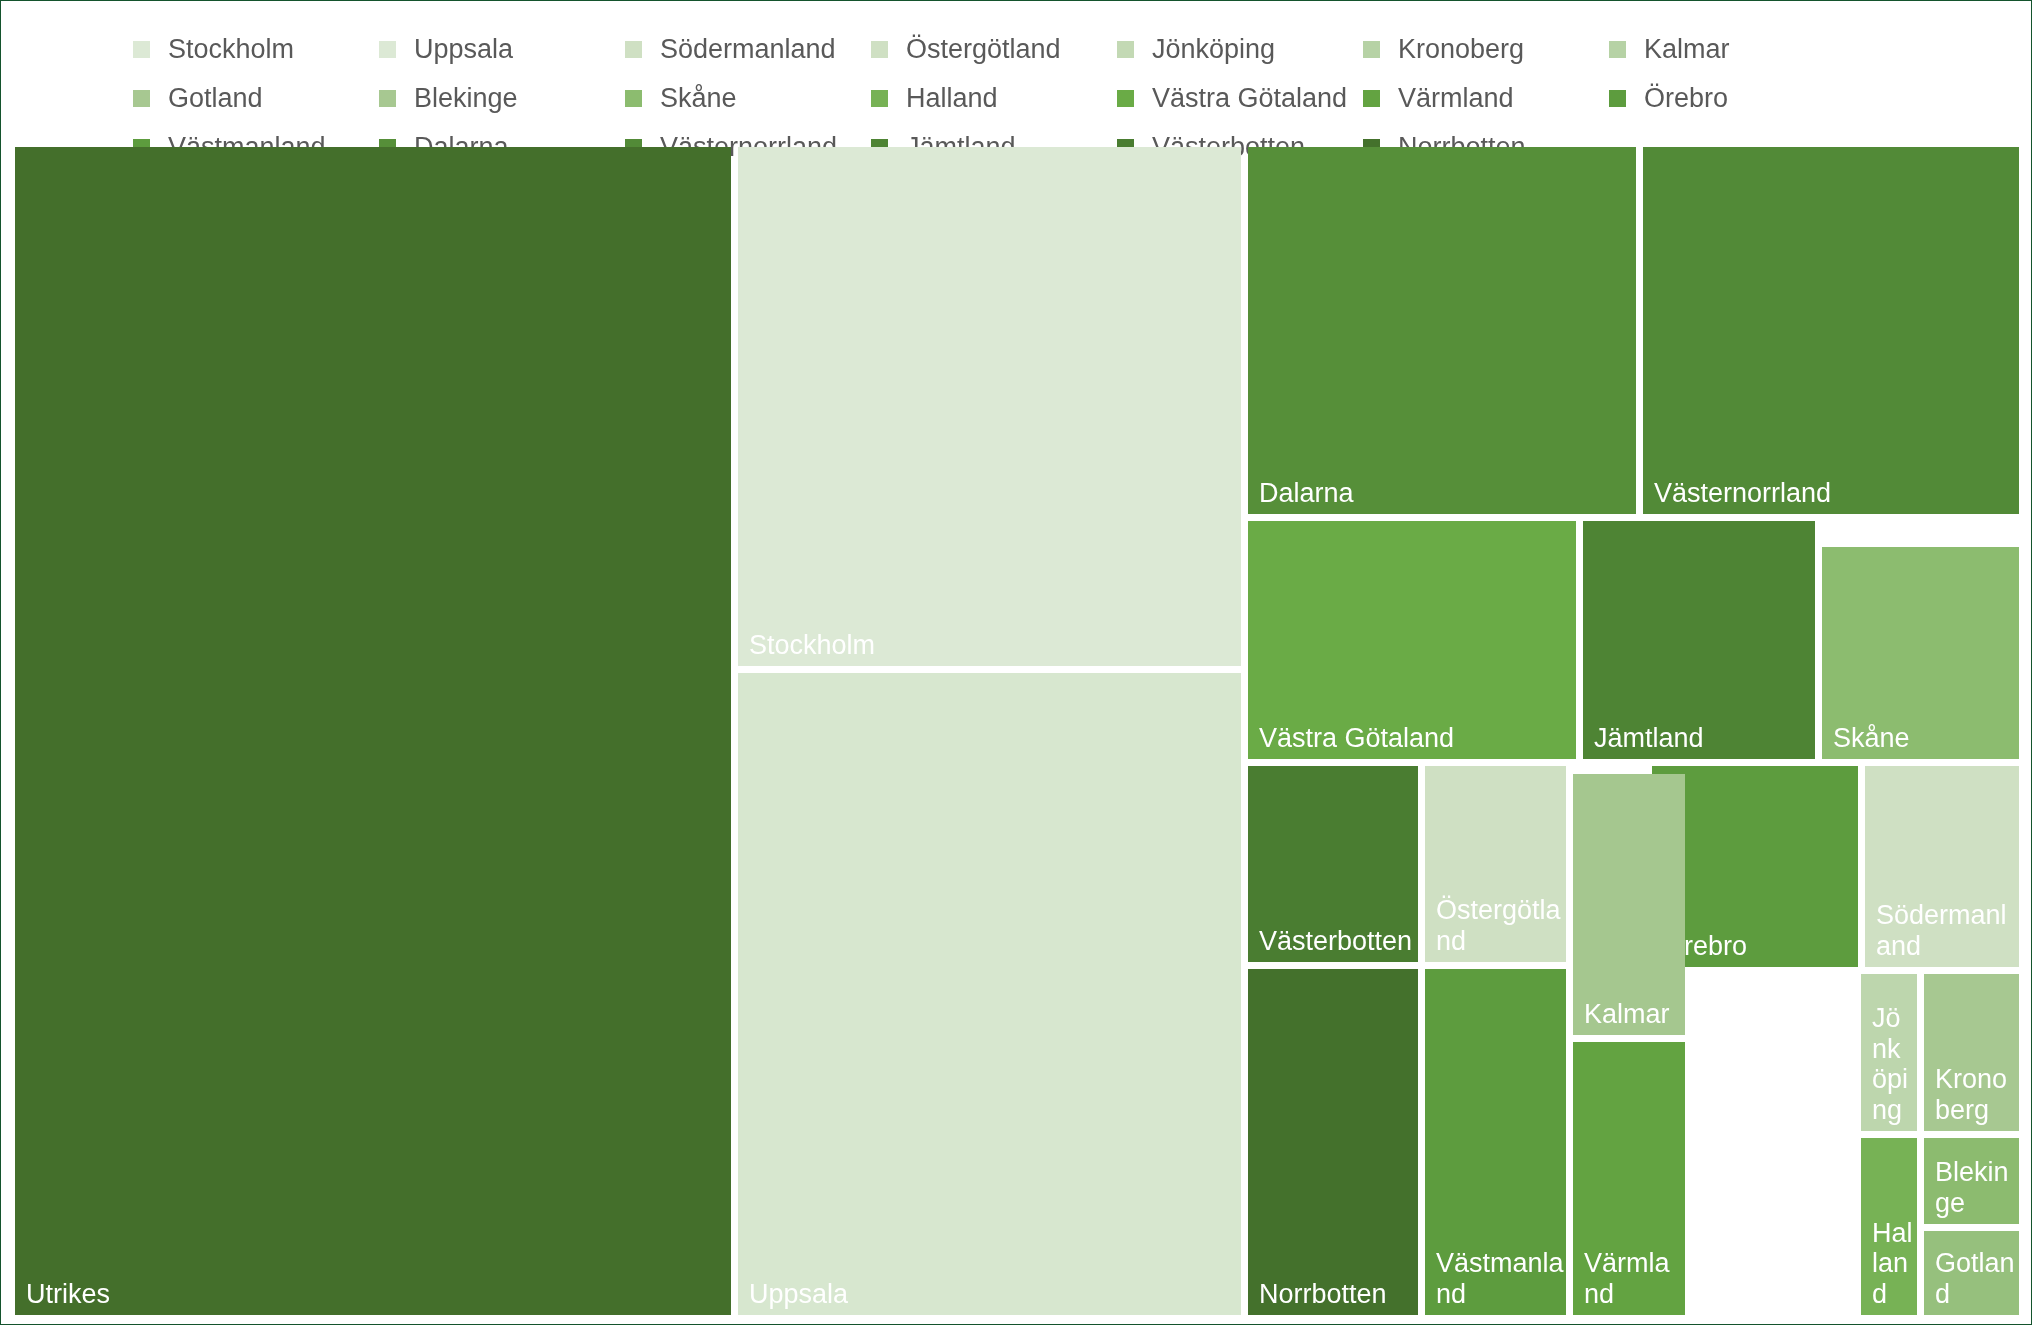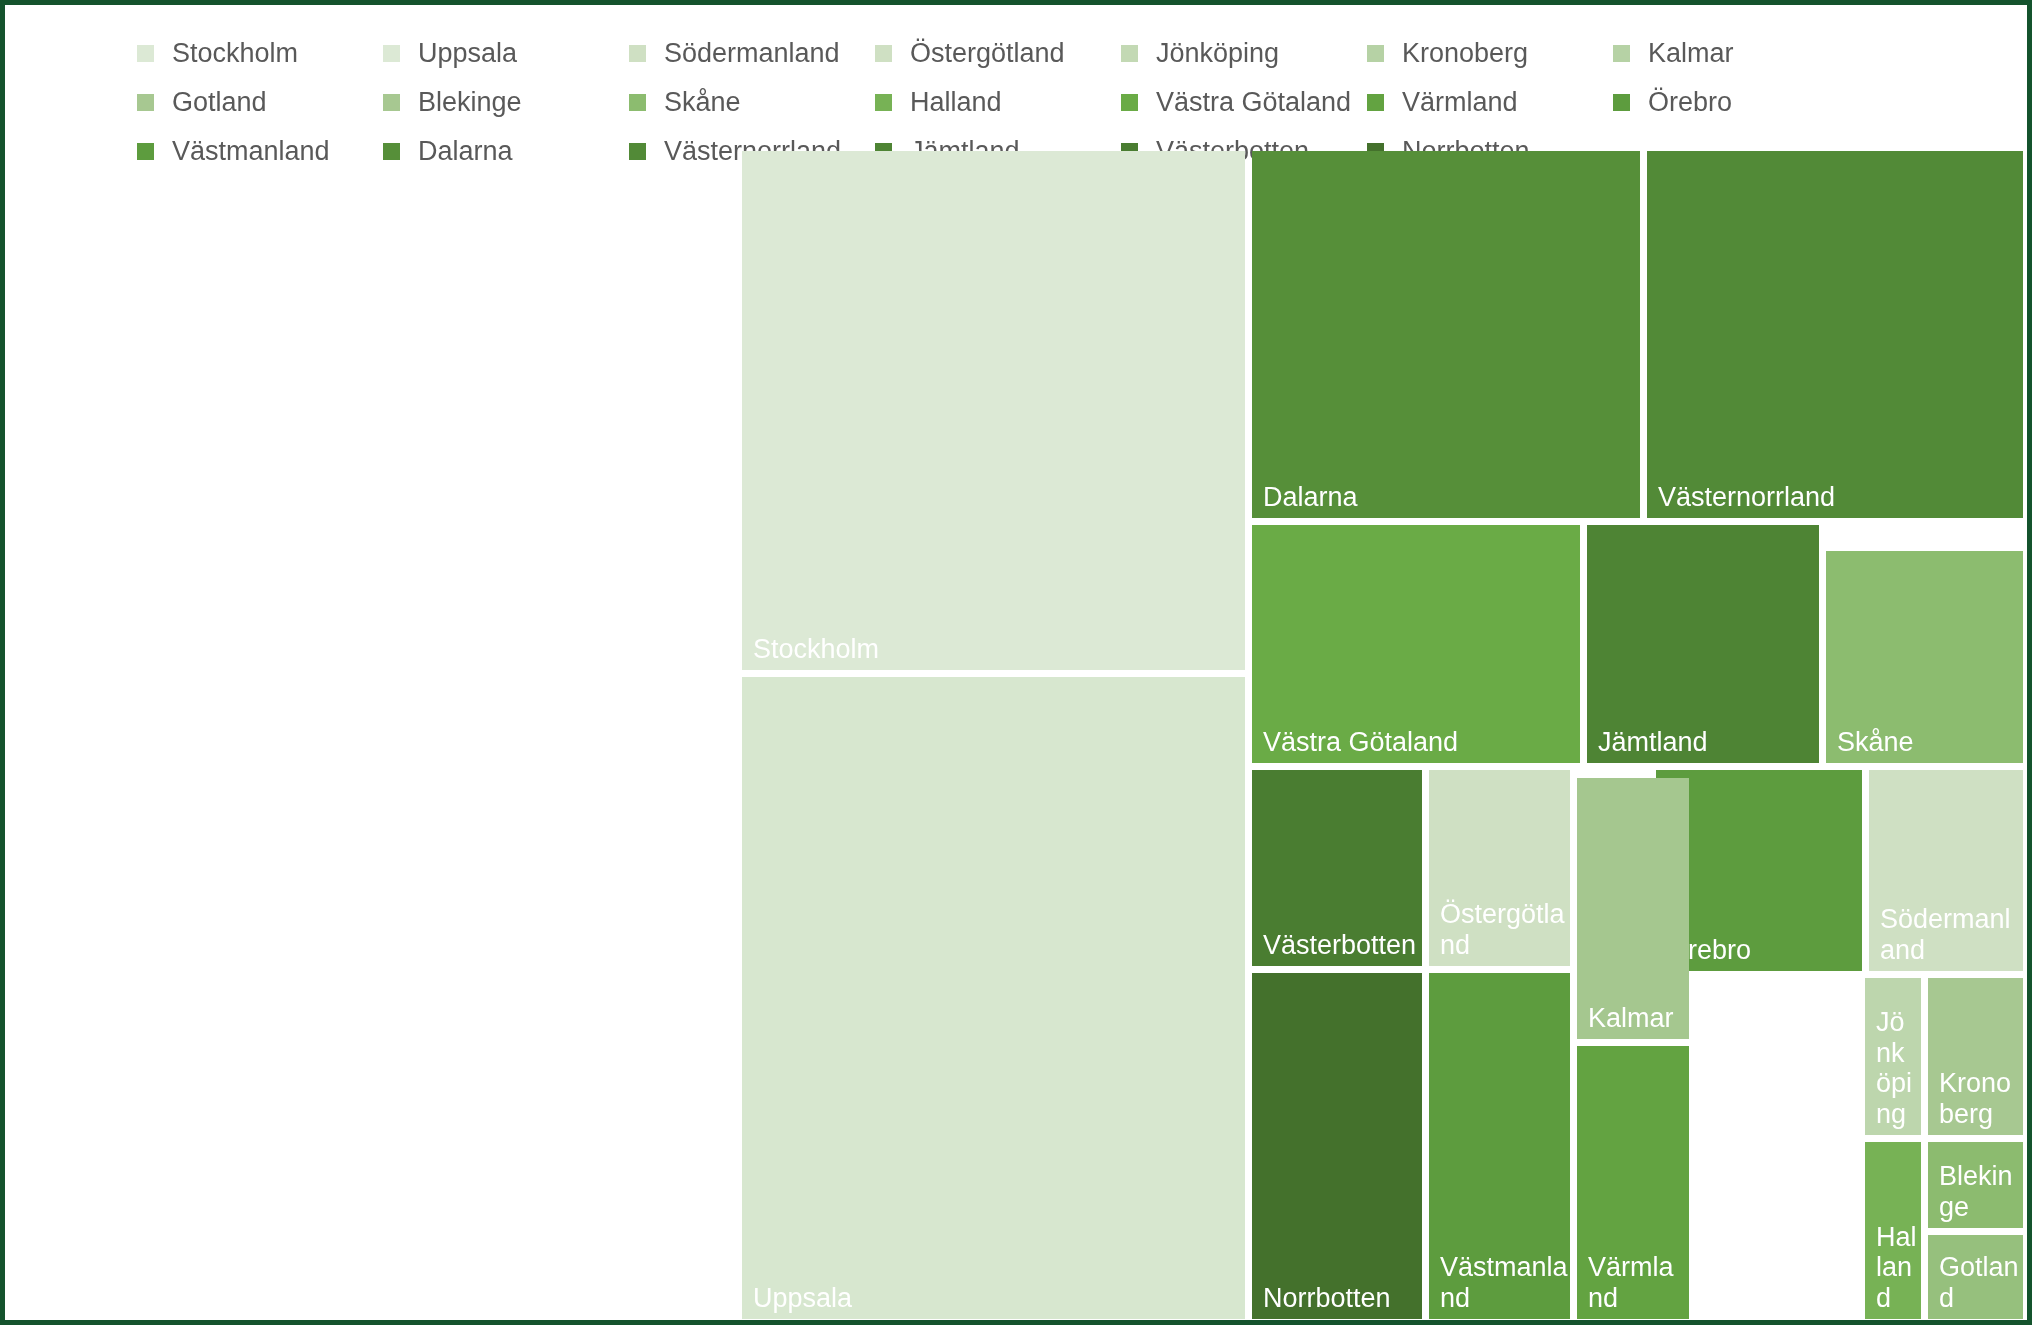"Stockholm" #root { border: 5px solid #14532d -> 1px solid #14532d }
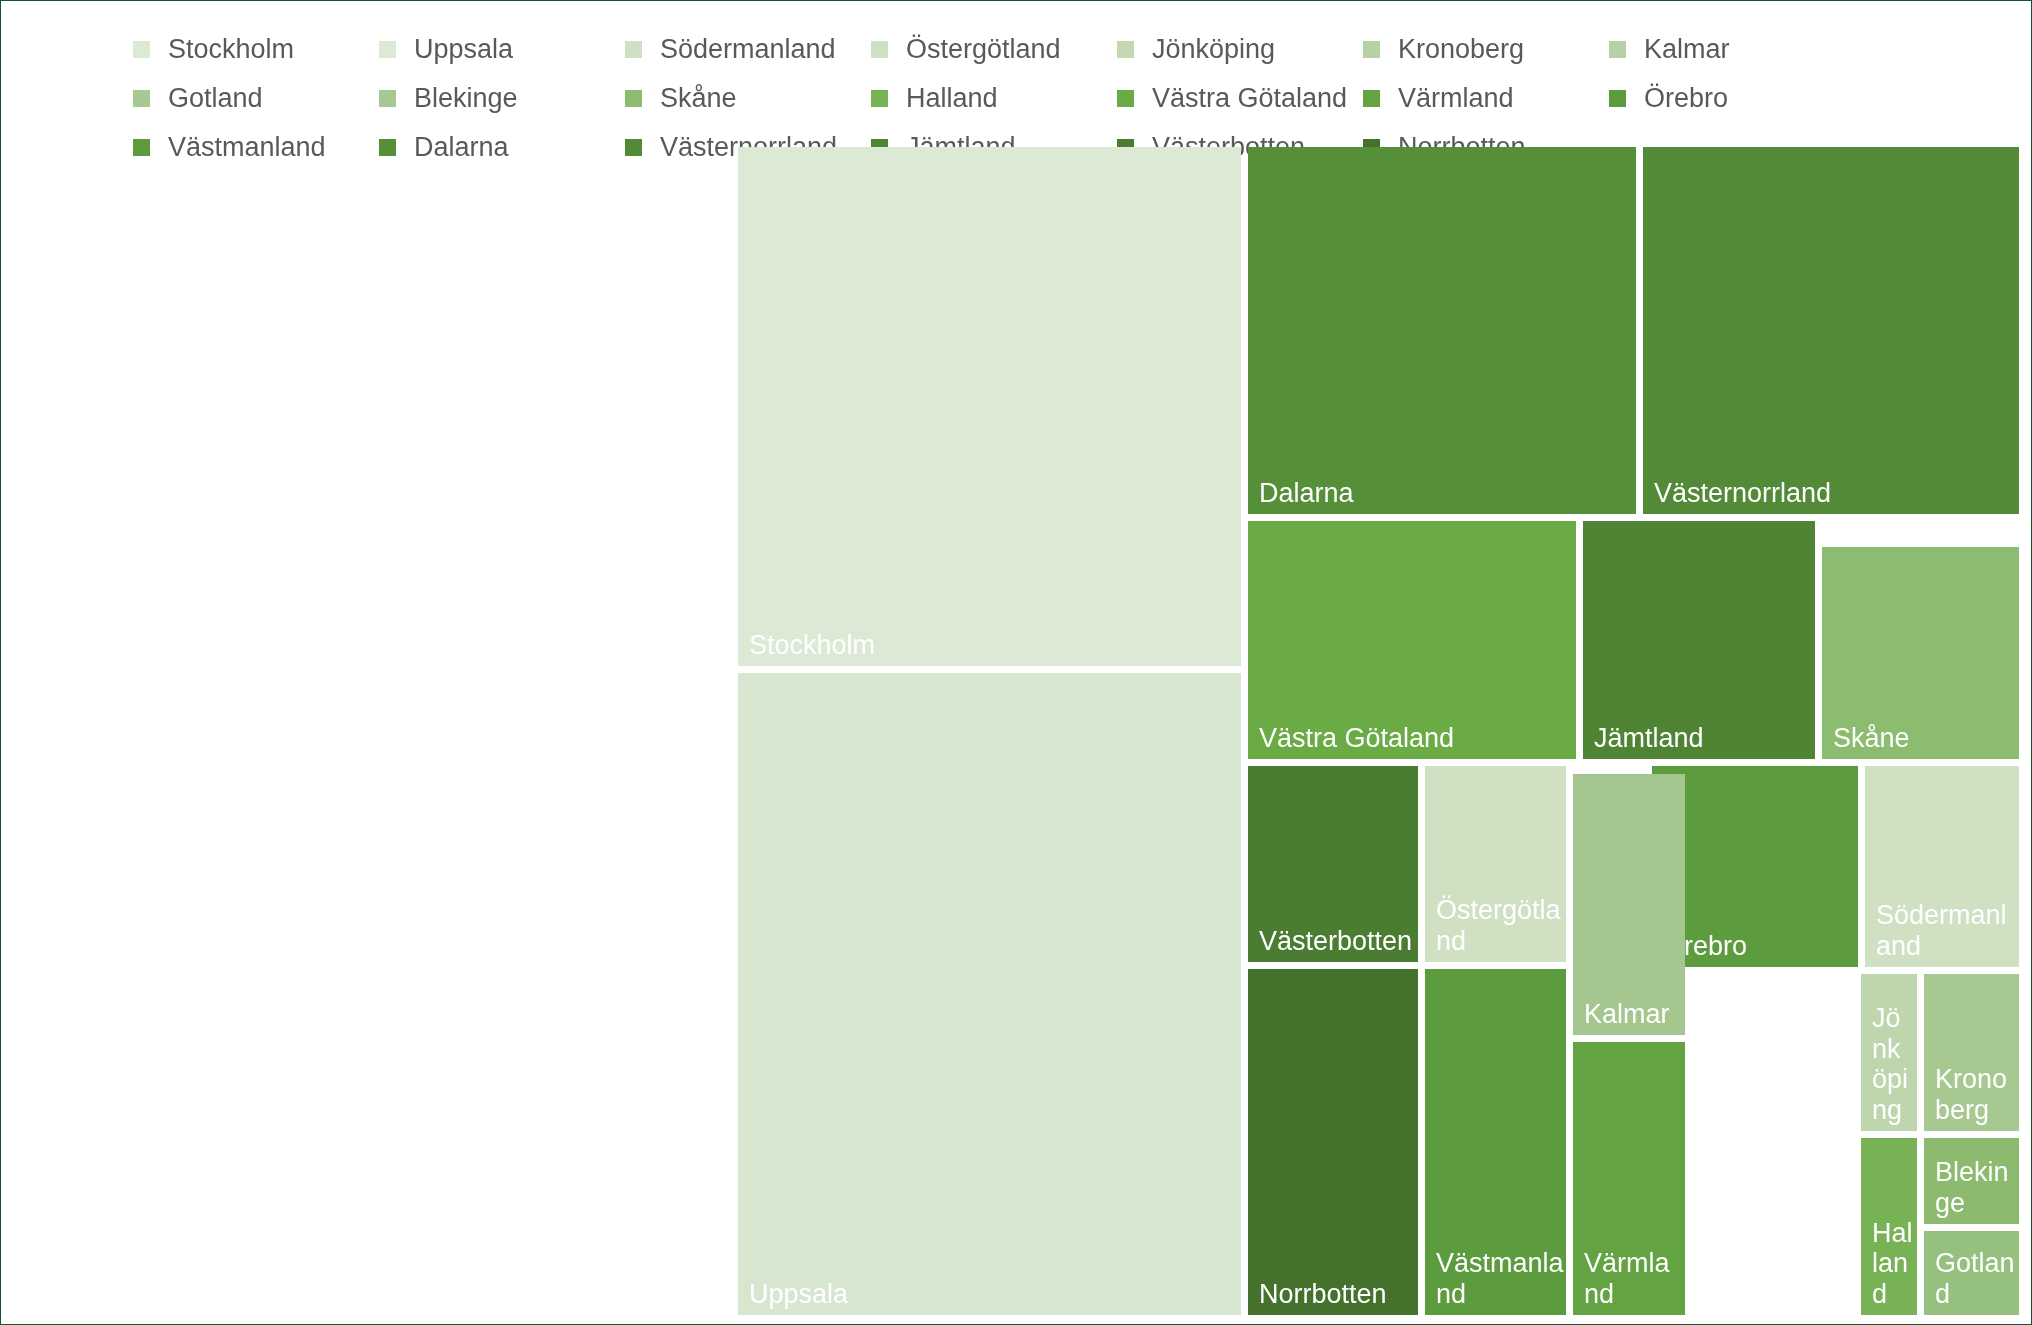"Utrikes" div.tile { html: none -> <div> <span>Utrikes</span> </div> }
